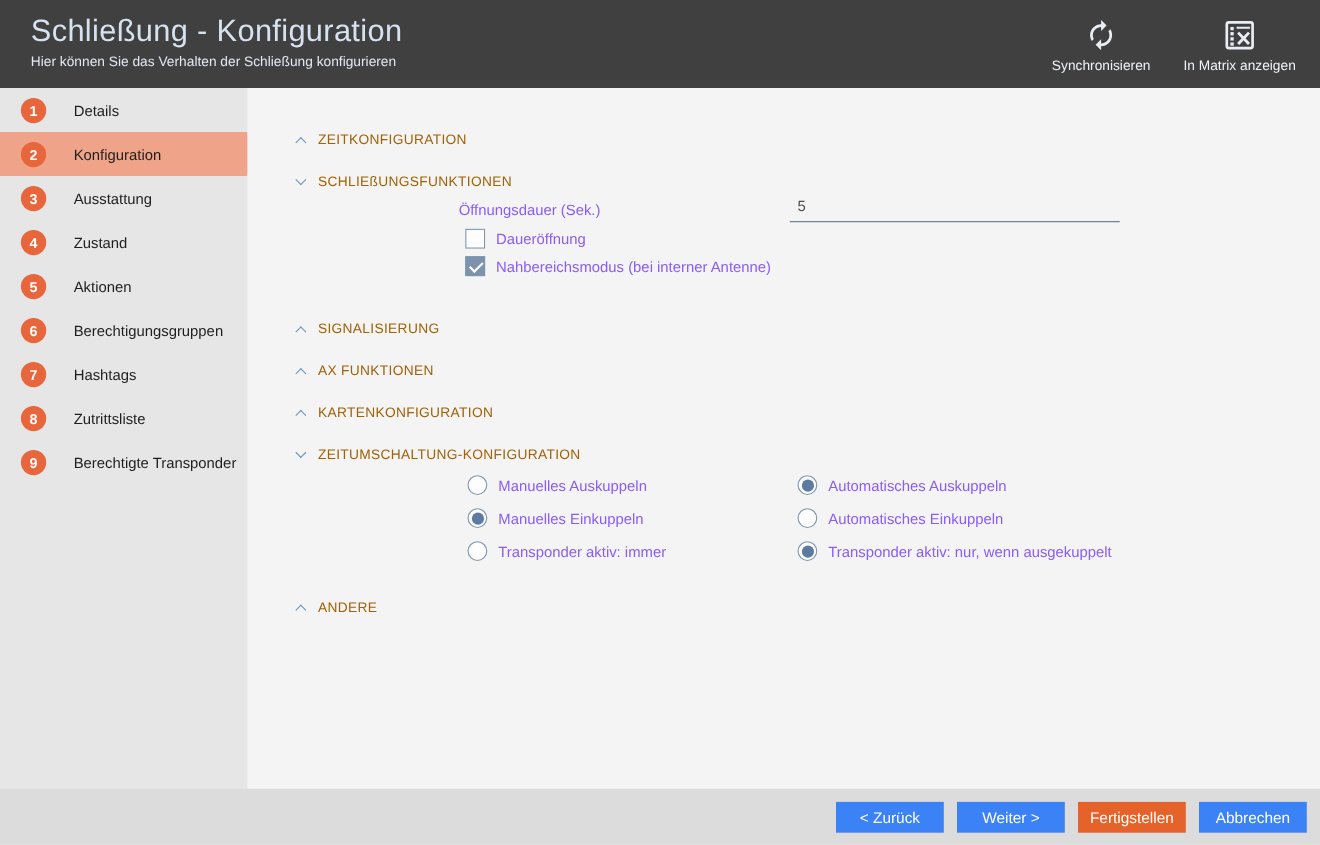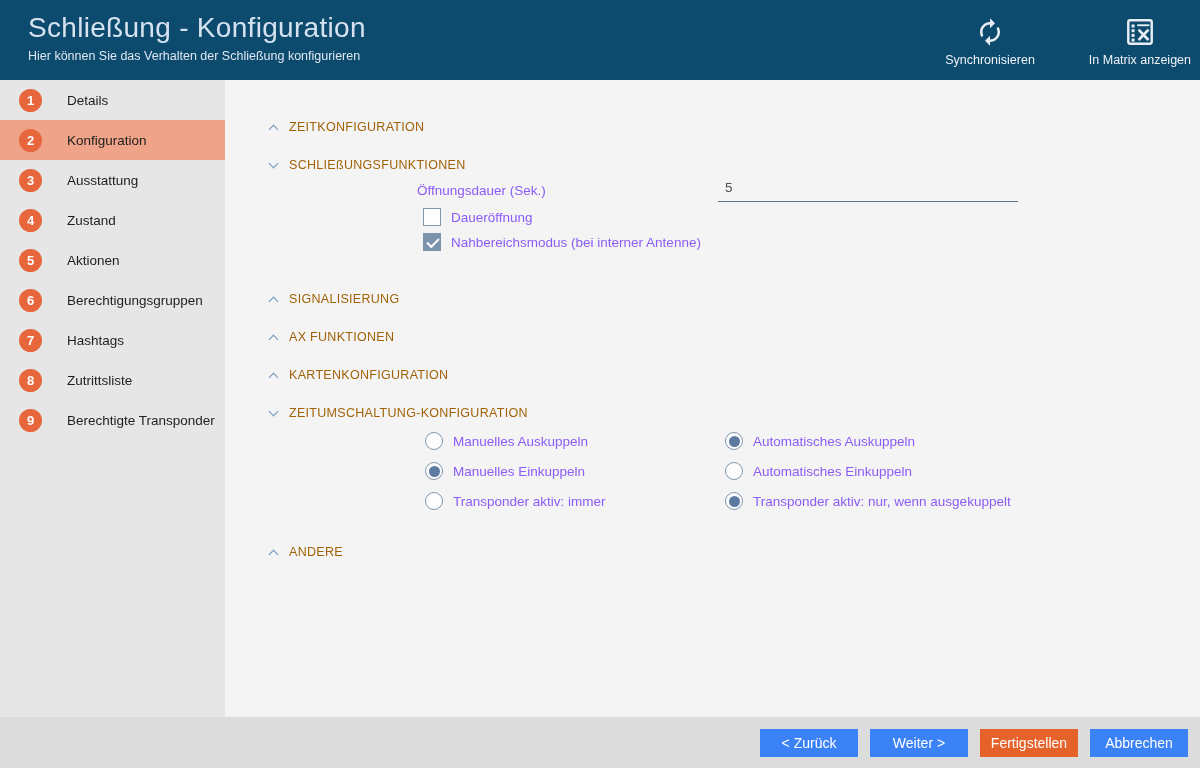"Schließung - Konfiguration" .header { background: #0c4a6e -> #404040 }
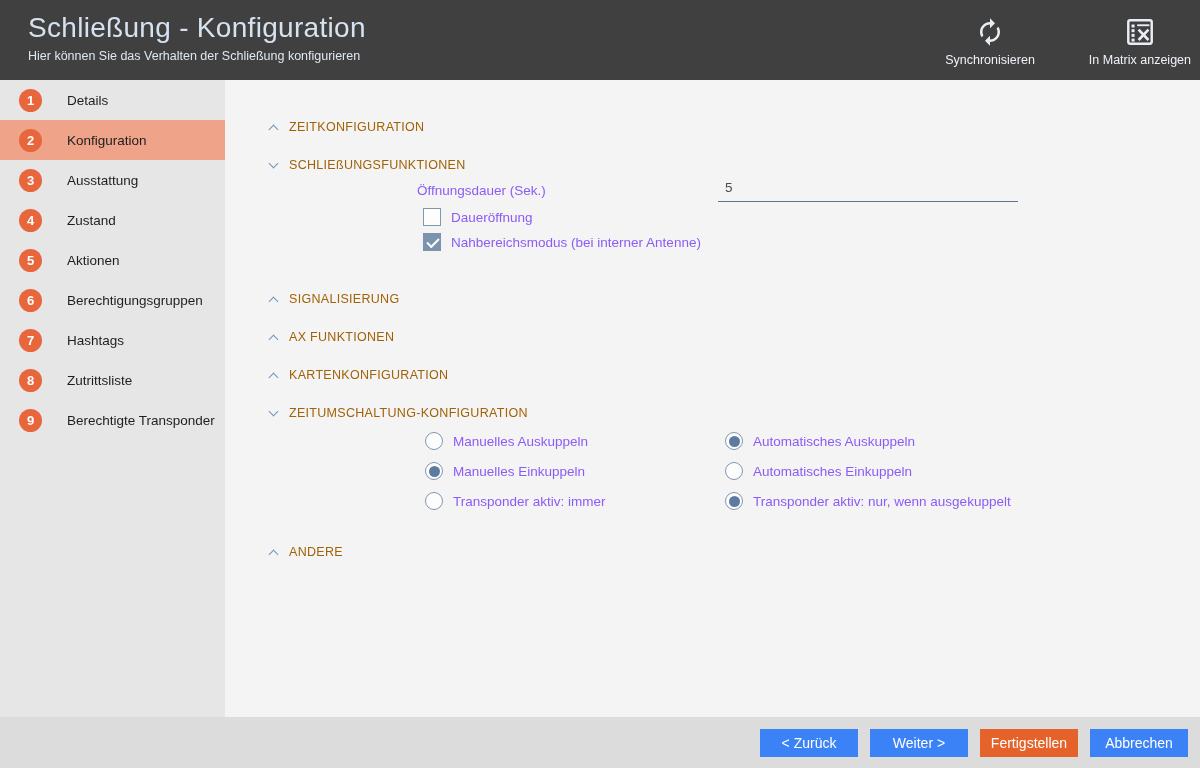"Synchronisieren" .header-actions { gap: 54px -> 30px; padding: 14px 9px 0 0 -> 14px 22px 0 0 }
